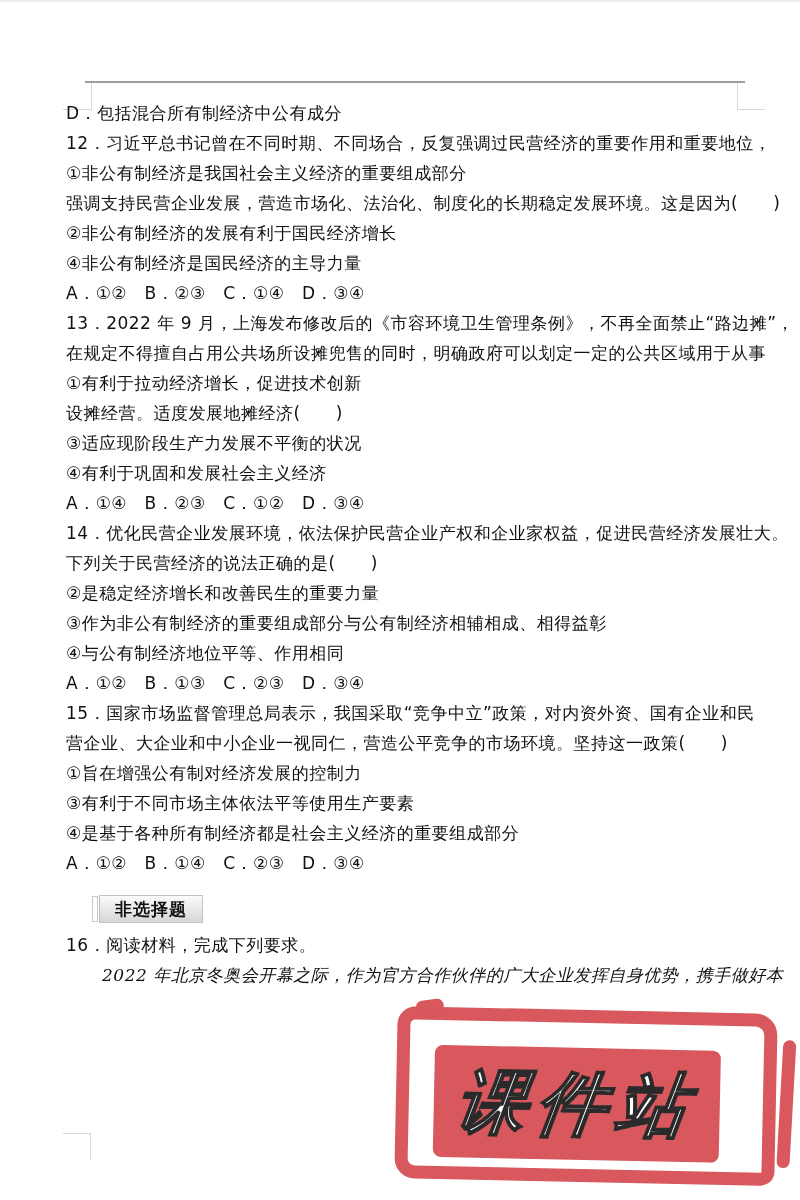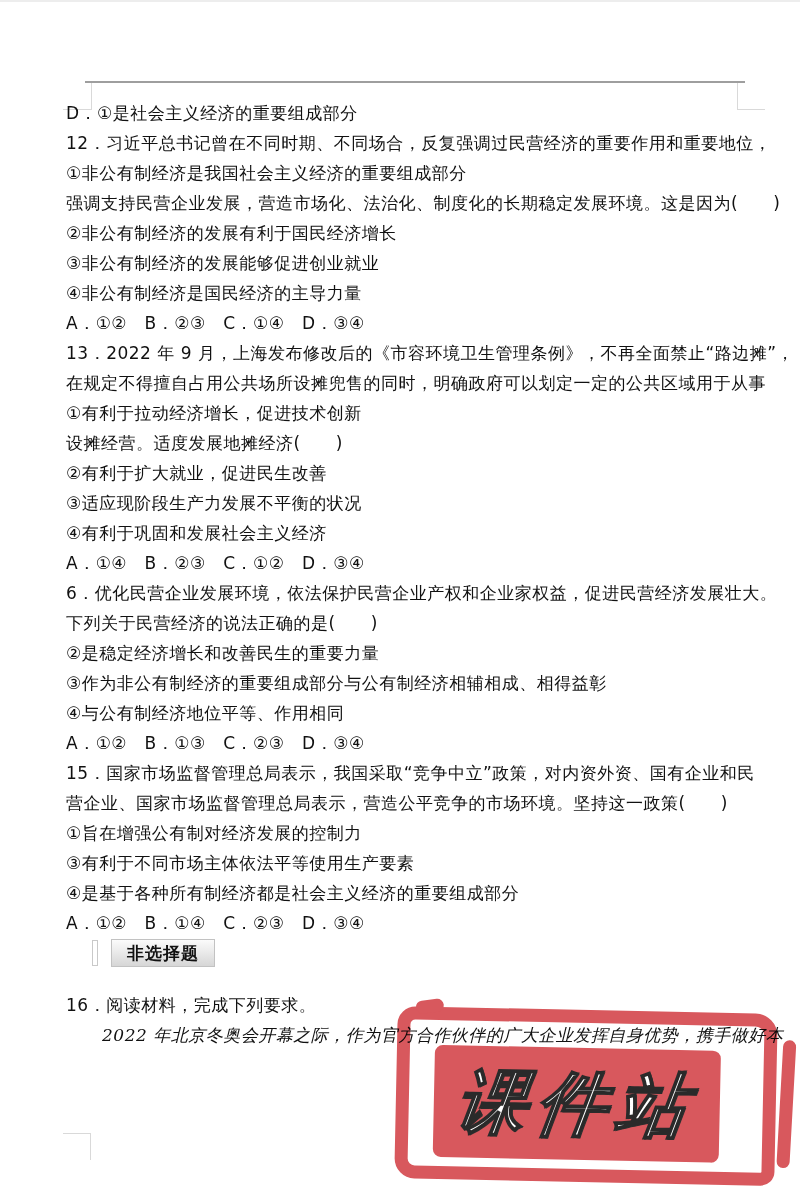"D．①是社会主义经济的重要组成部分" div.line { text: ①是社会主义经济的重要组成部 -> 包括混合所有制经济中公有成 }
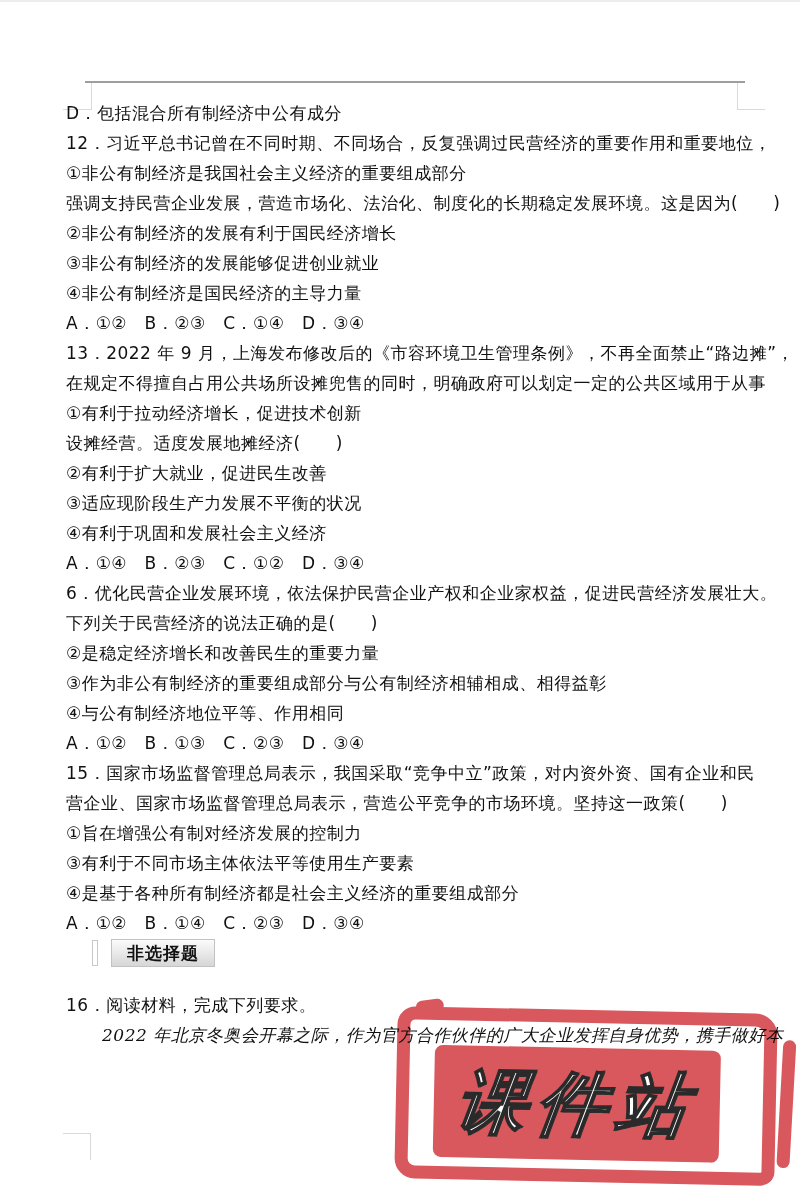"③非公有制经济的发展能够促进创业就业" div.line { html: <div>③非公有制经济的发展能够促进创业就业</div> -> none }
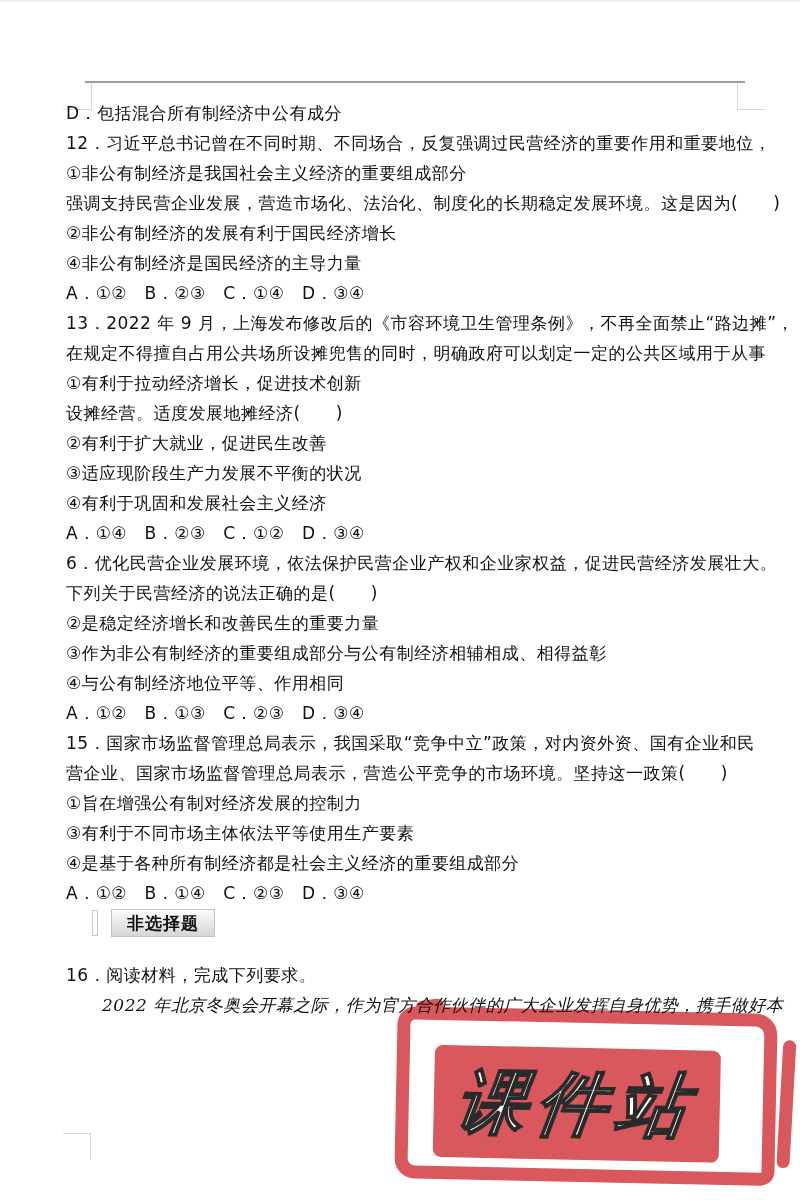"②有利于扩大就业，促进民生改善" div.line { html: <div>②有利于扩大就业，促进民生改善</div> -> none }
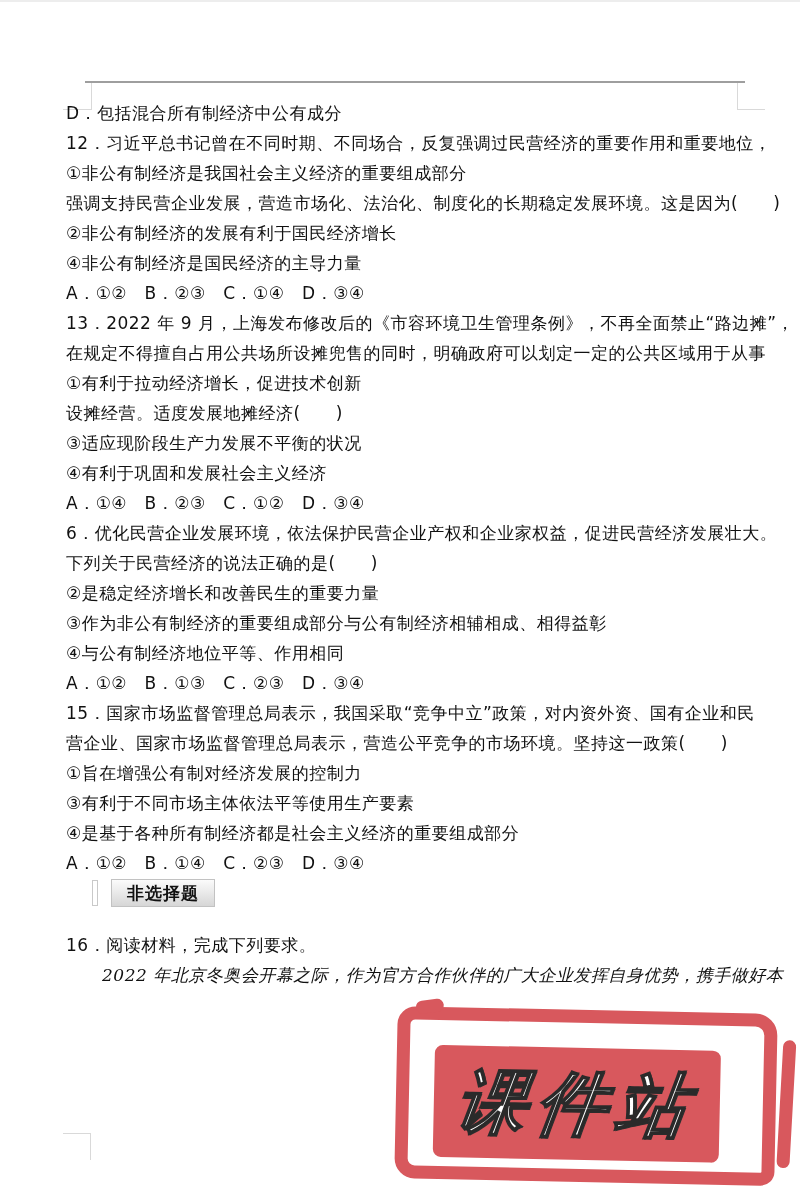"6．优化民营企业发展环境，依法保护民营企业产权和企业家权益，促进民营经济发展壮大" div.line { text: 6 -> 14 }
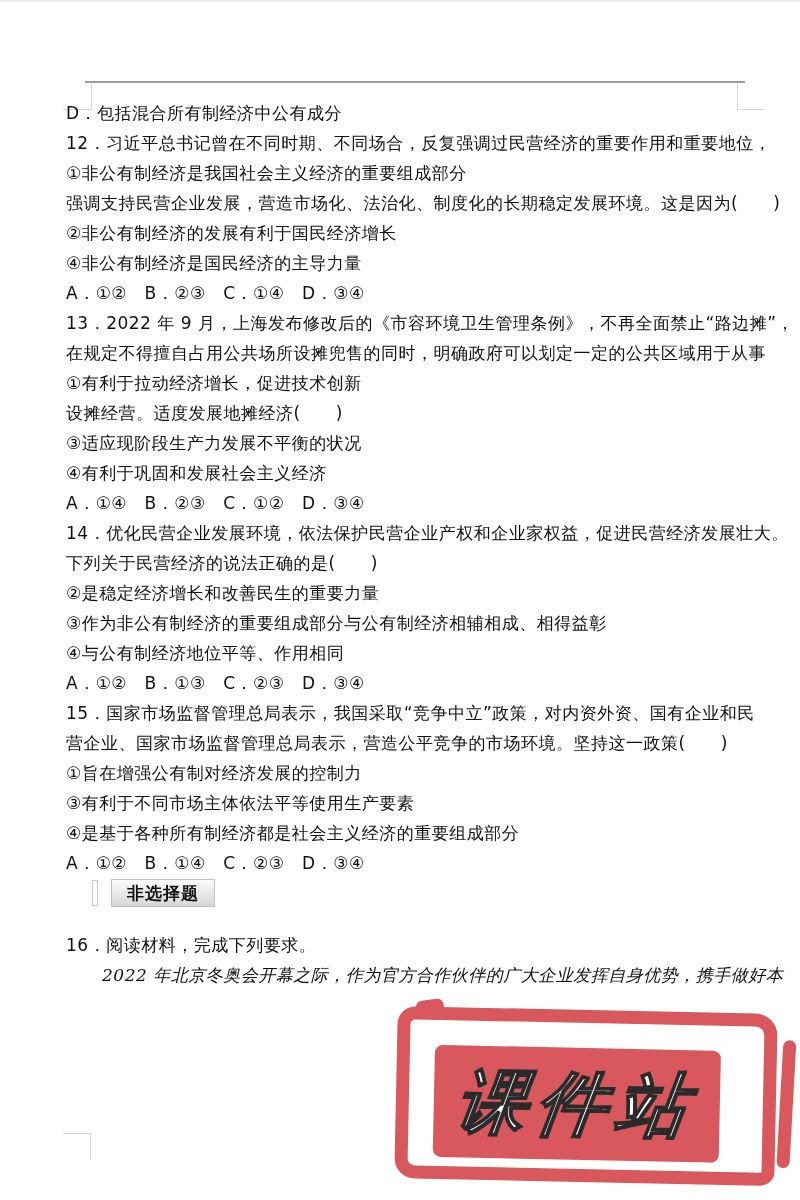"营企业、国家市场监督管理总局表示，营造公平竞争的市场环境。坚持这一政策( )" div.line { text: 国家市场监督管理总局表示 -> 大企业和中小企业一视同仁 }
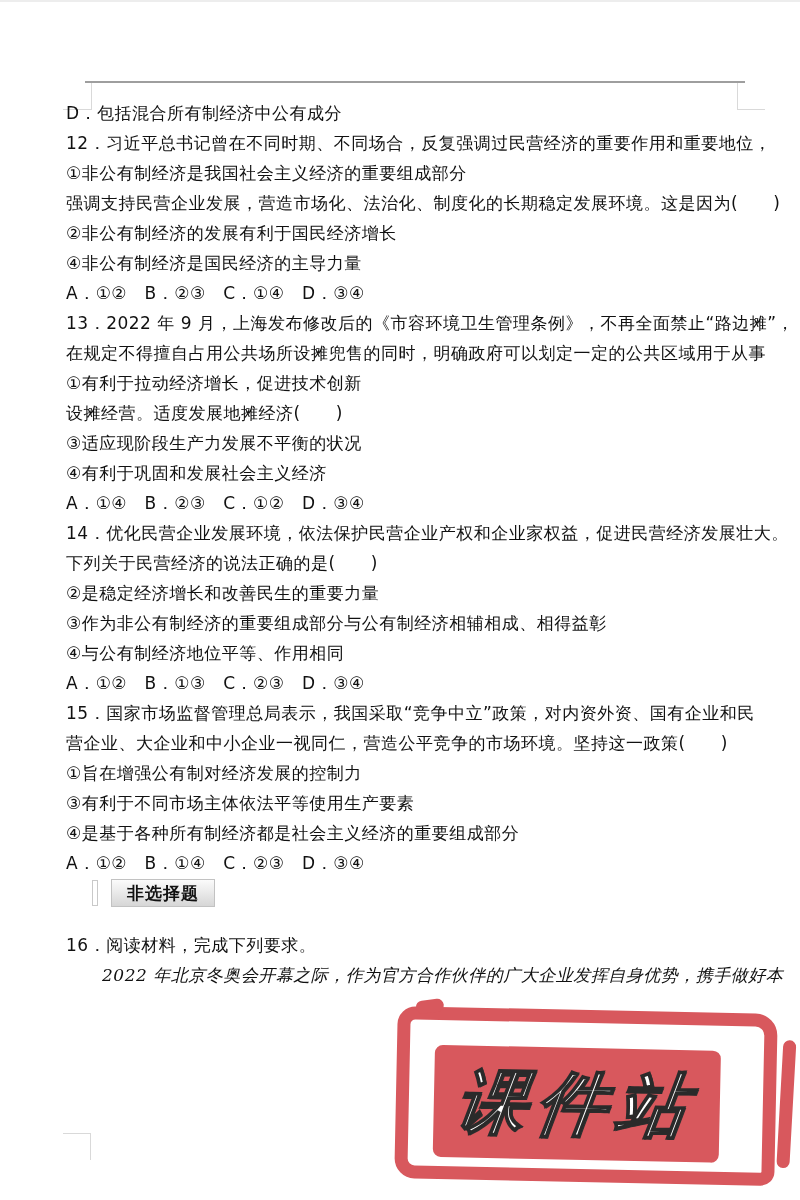"非选择题" .section-header { gap: 12px -> none; margin-top: none -> 16px }
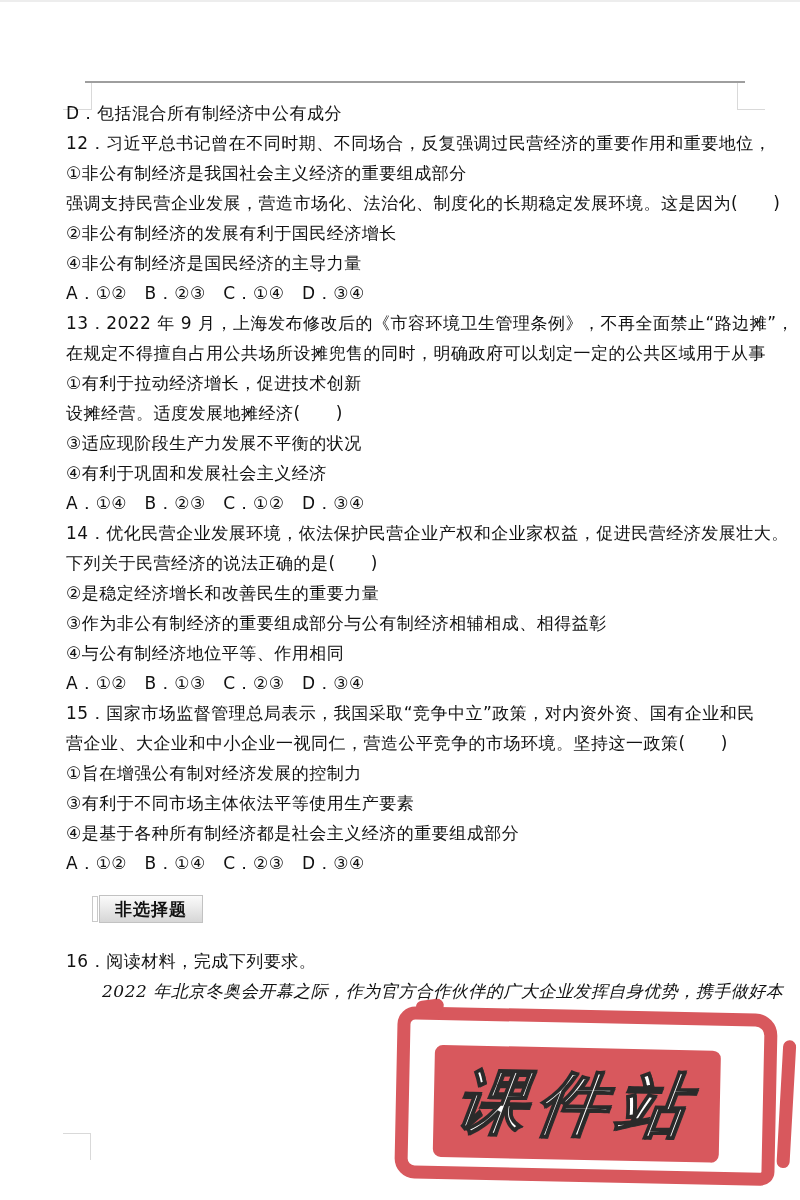"16．阅读材料，完成下列要求。" .q16-lead { margin-top: 22px -> 6px }
